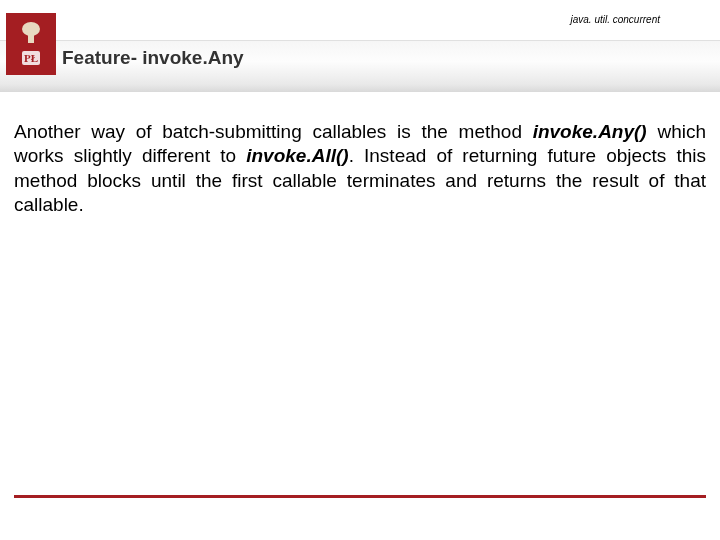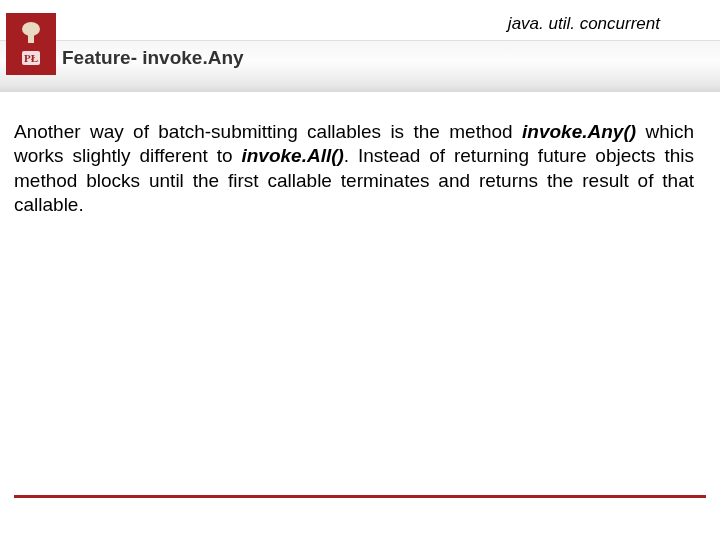"java. util. concurrent" .topbar .package { font-size: 17px -> 10px }
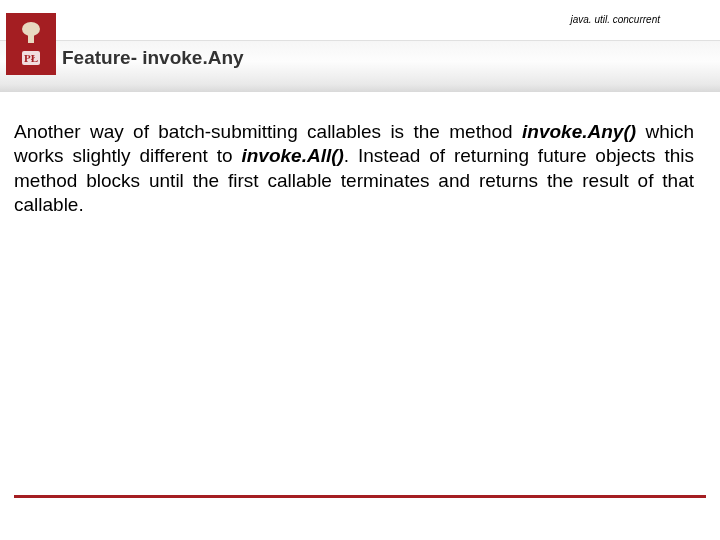"Another way of batch-submitting" .content { padding: 28px 26px 0 14px -> 28px 14px 0 14px }
